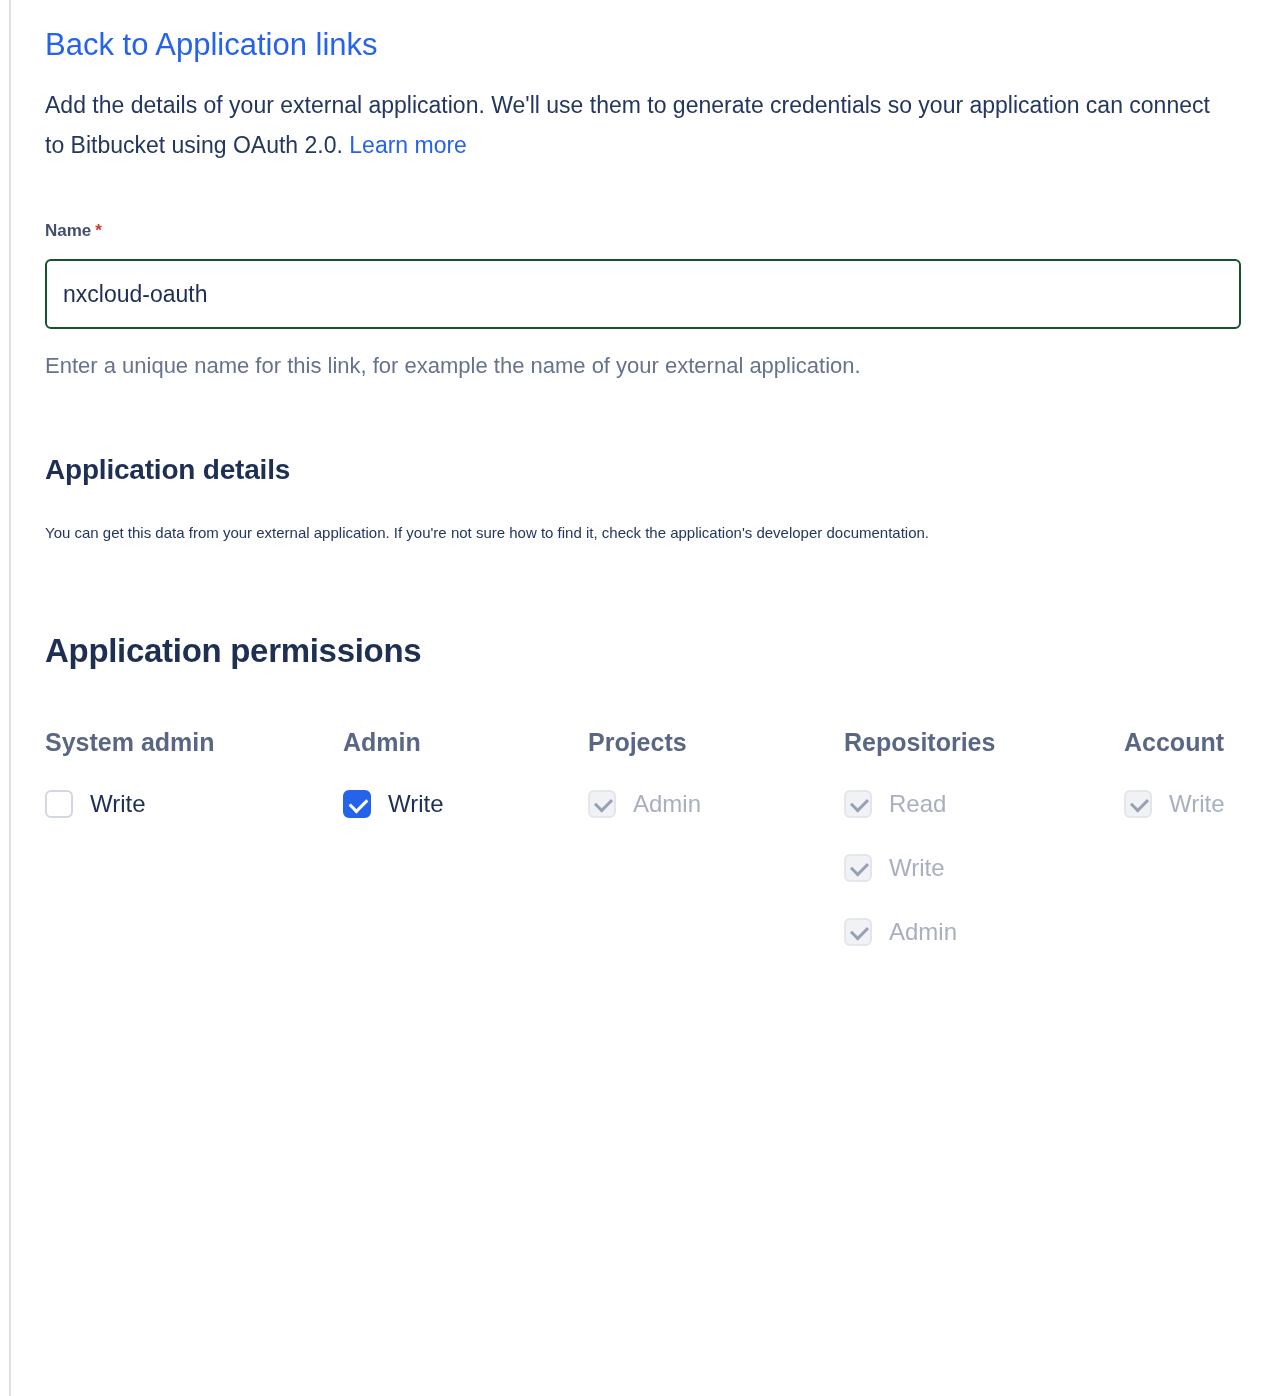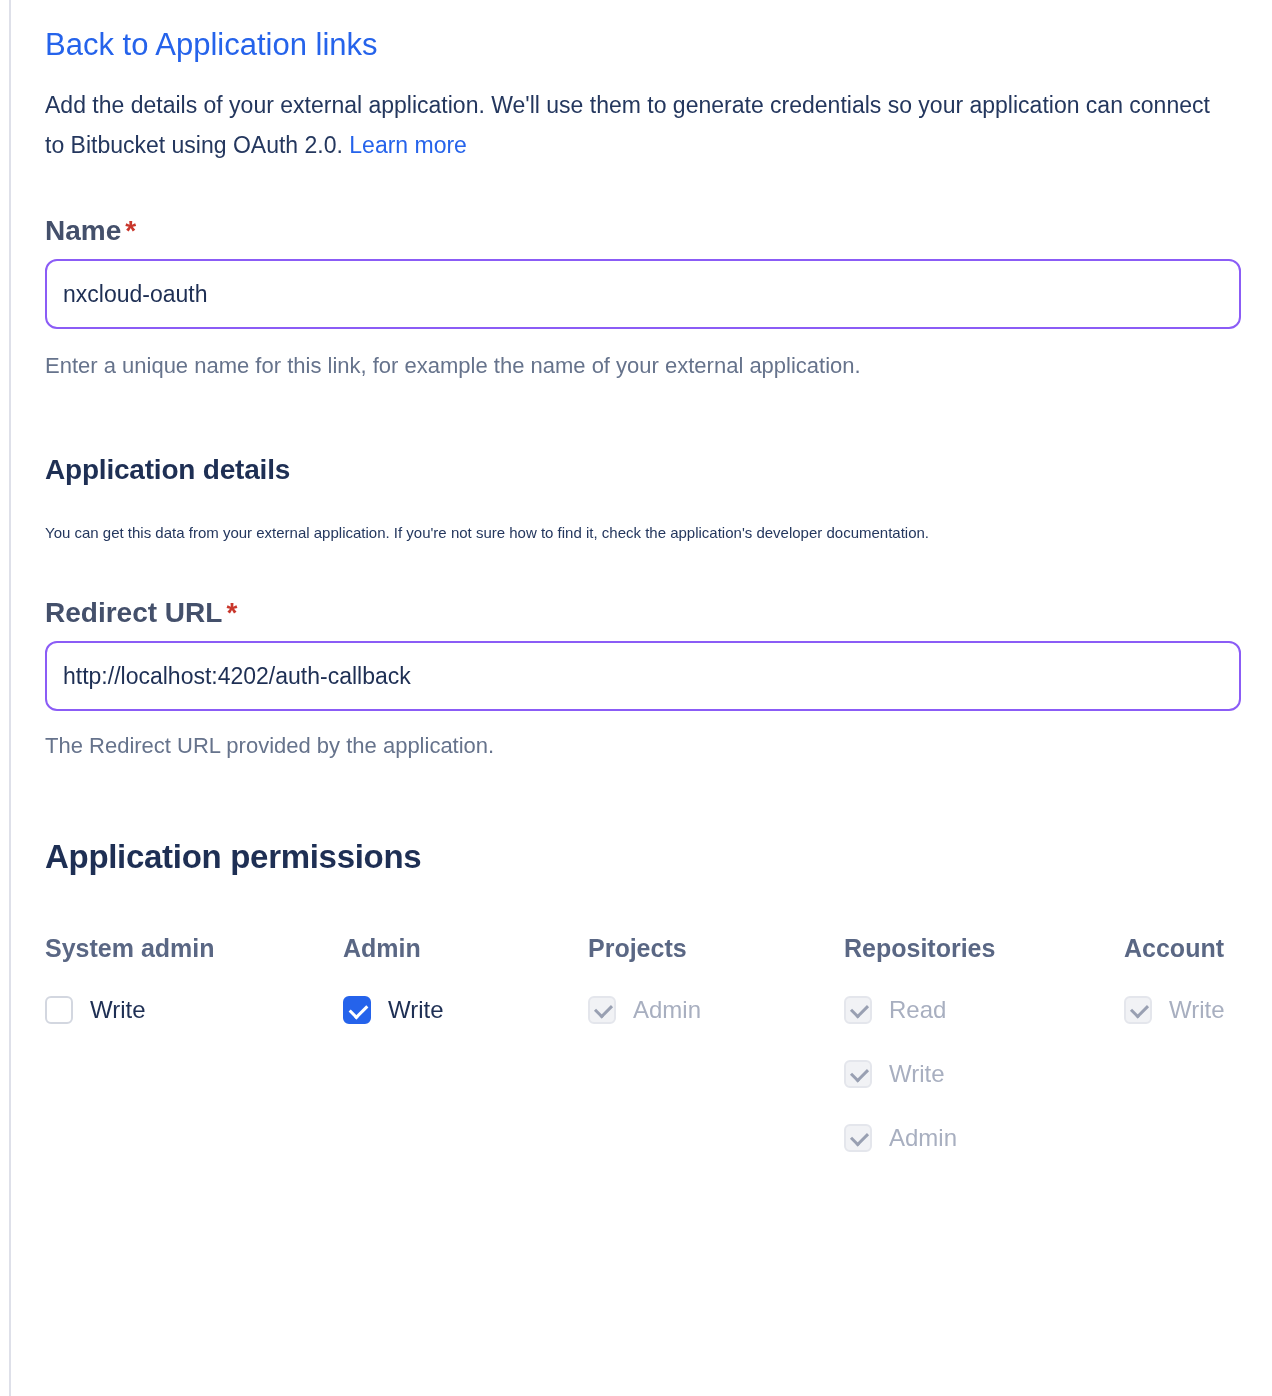"Name *" .field-label { font-size: 28px -> 17px }
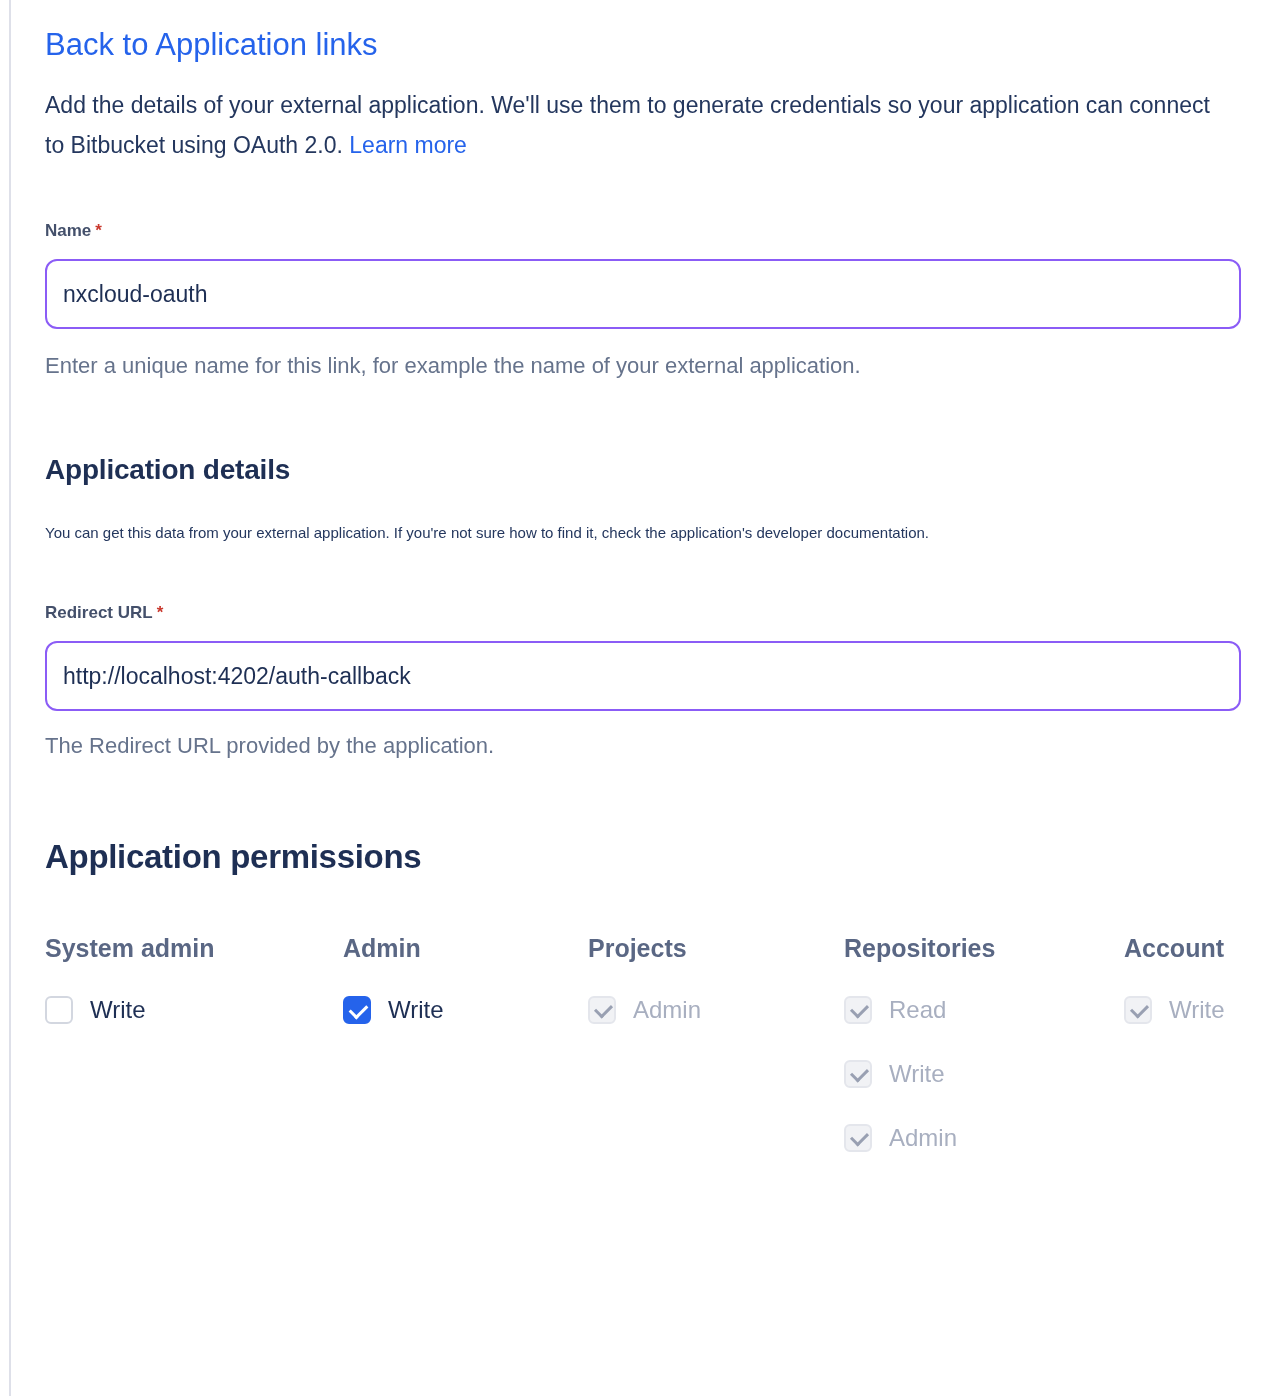"nxcloud-oauth" .text-input { border: 2px solid #8b5cf6 -> 2px solid #14532d; border-radius: 12px -> 6px }
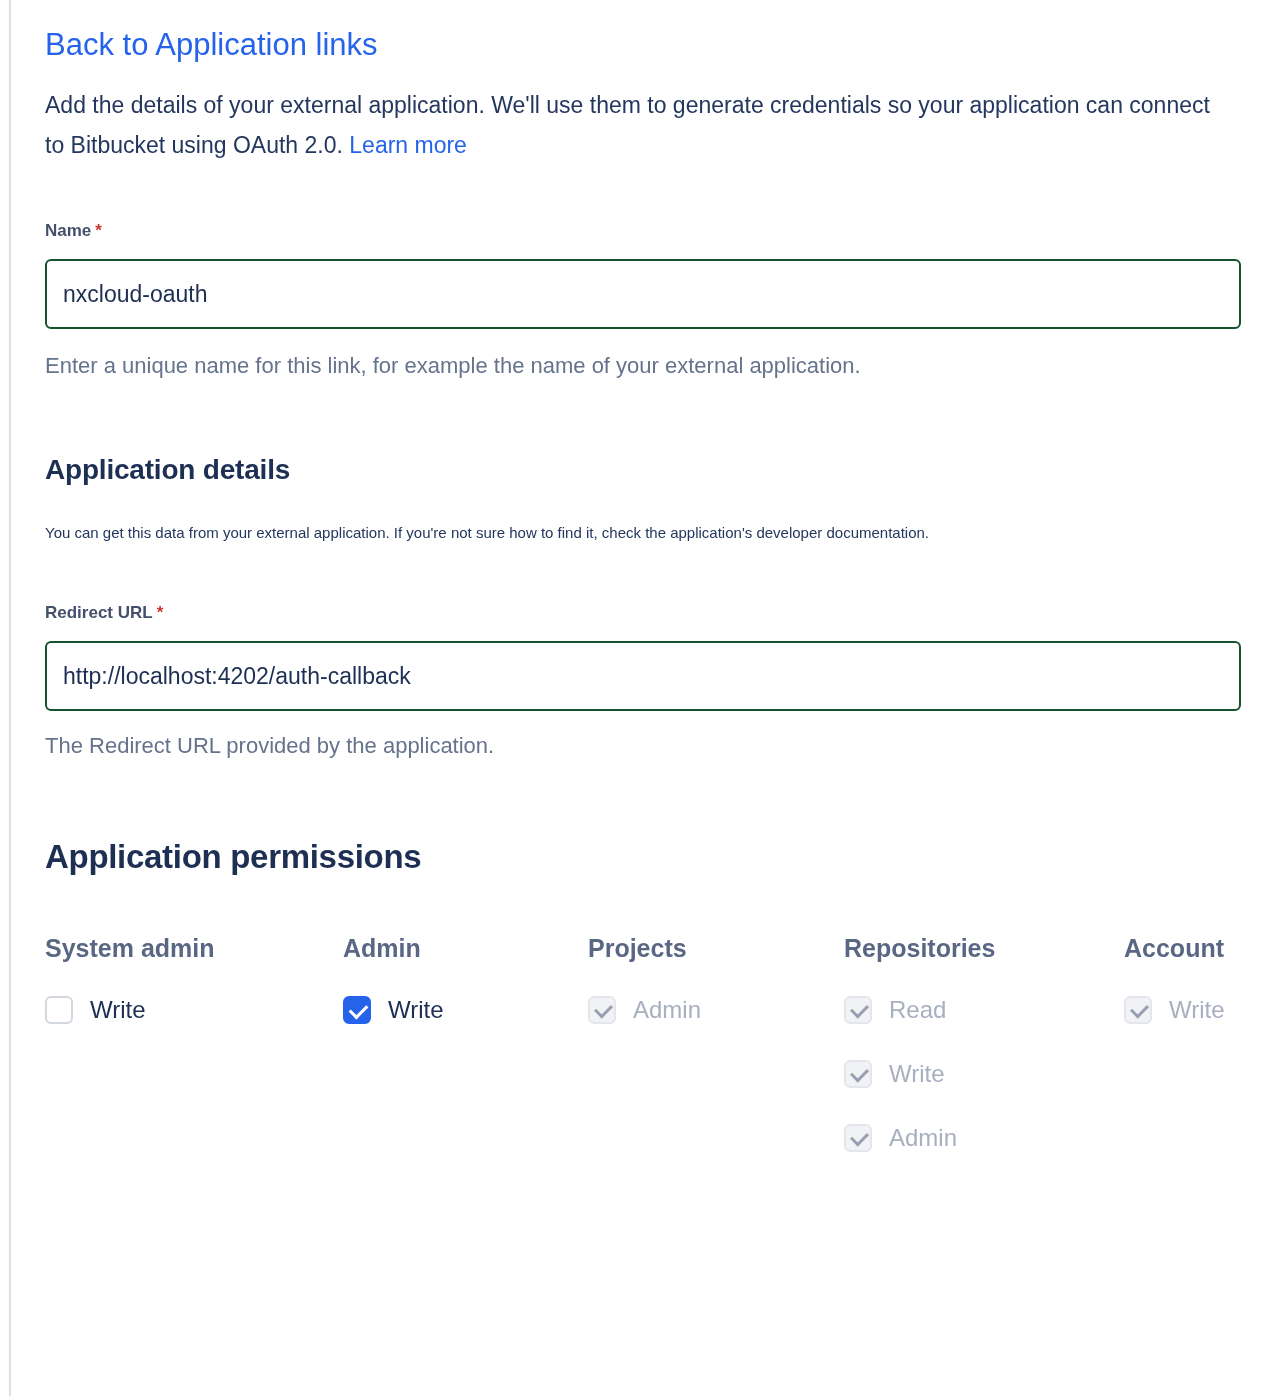"Redirect URL *" div.field { html: <div> <div><span>Redirect URL</span><span>*</span></div> <input> <div>The Redirect URL provided by the application.</div> </div> -> none }
